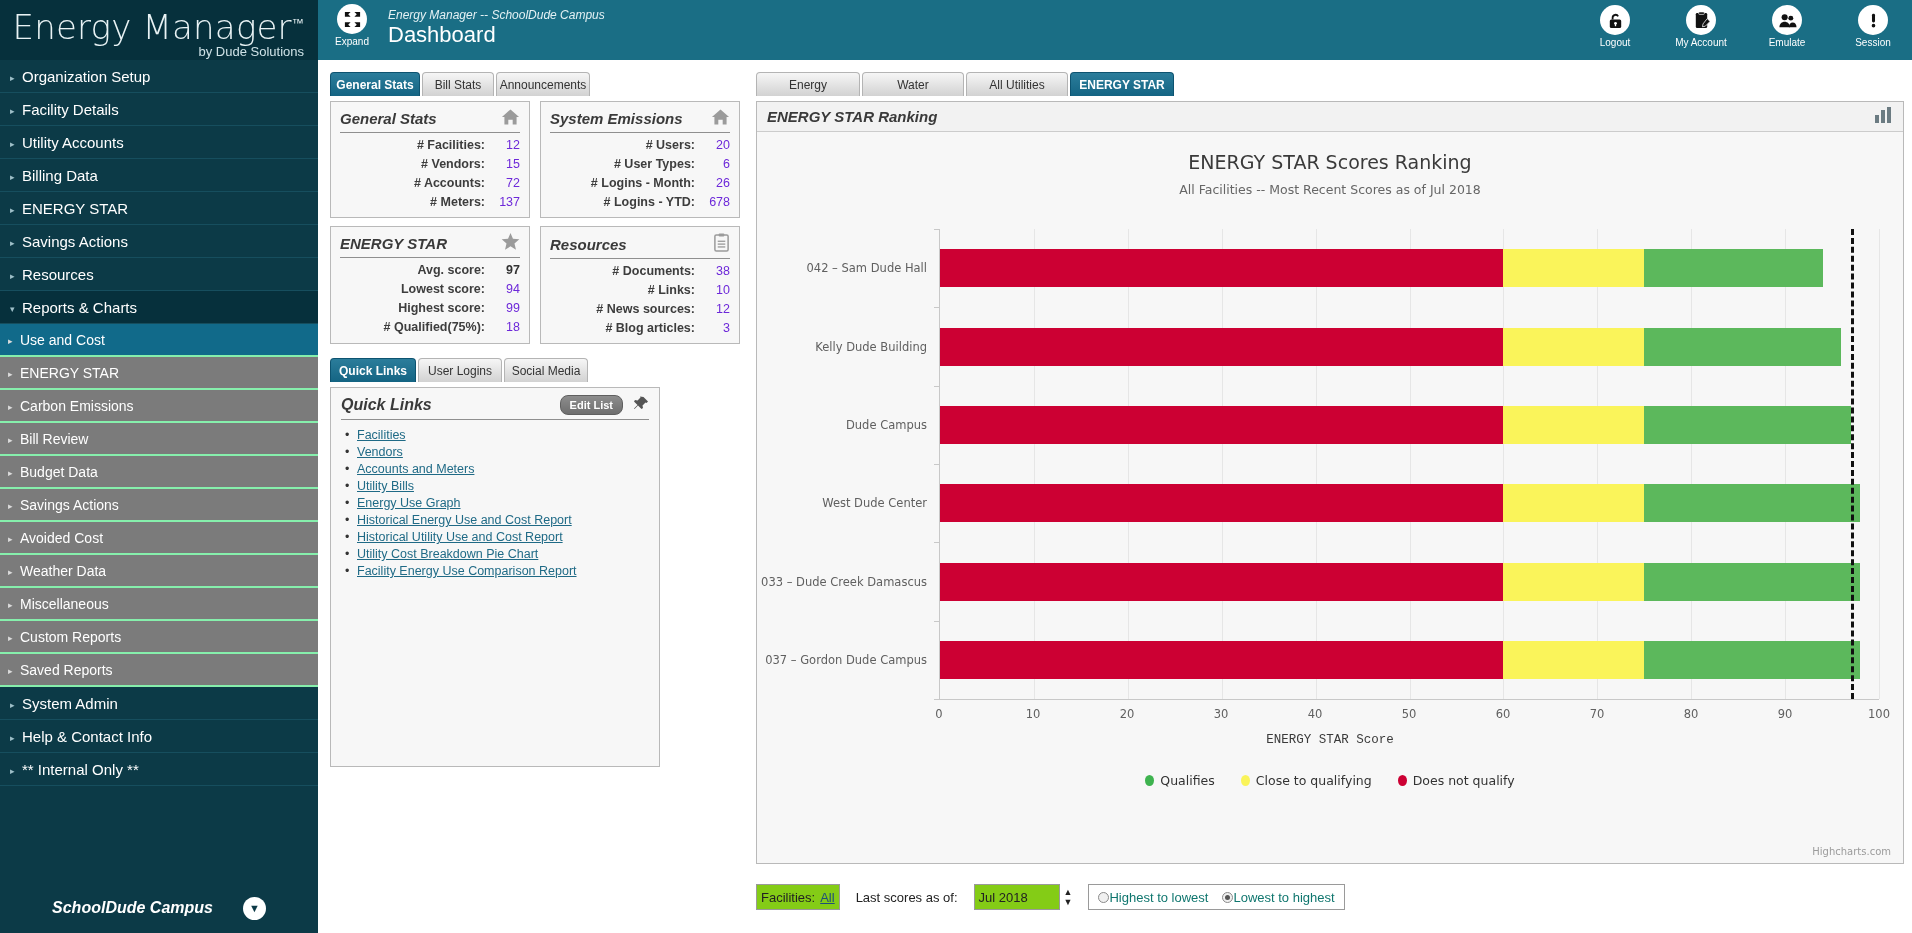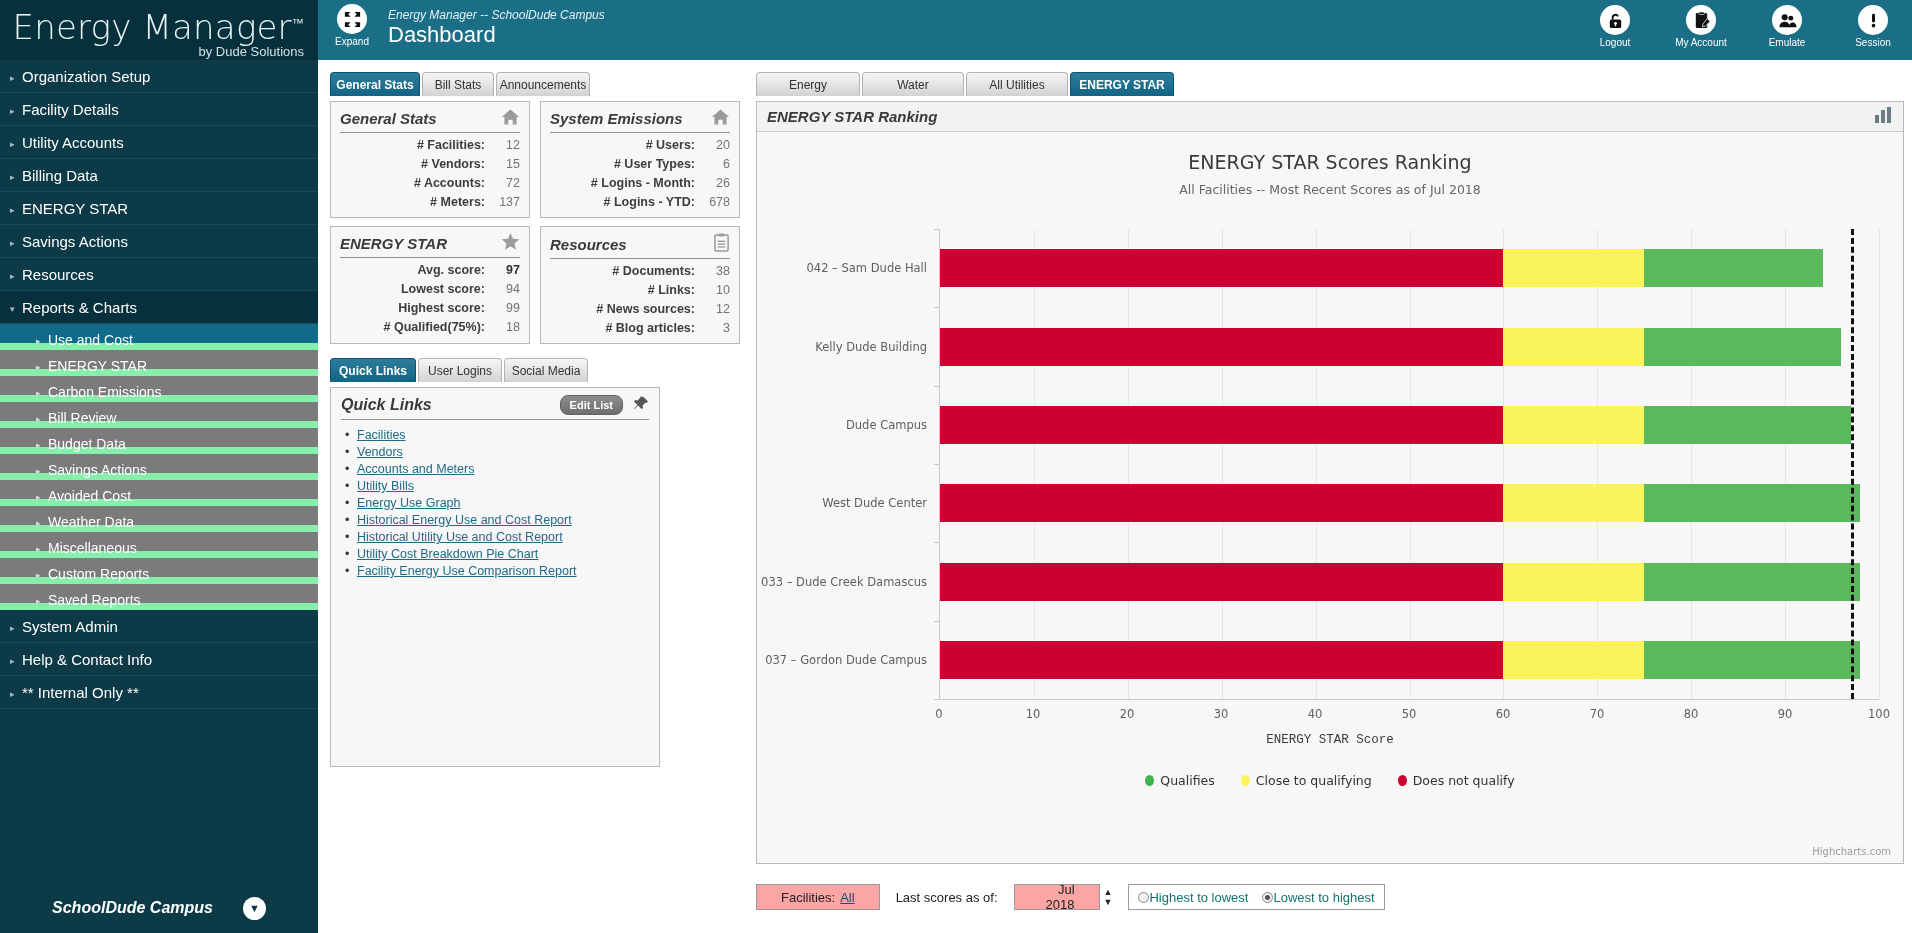"12" .panel .row .v { color: #737373 -> #6d28d9 }
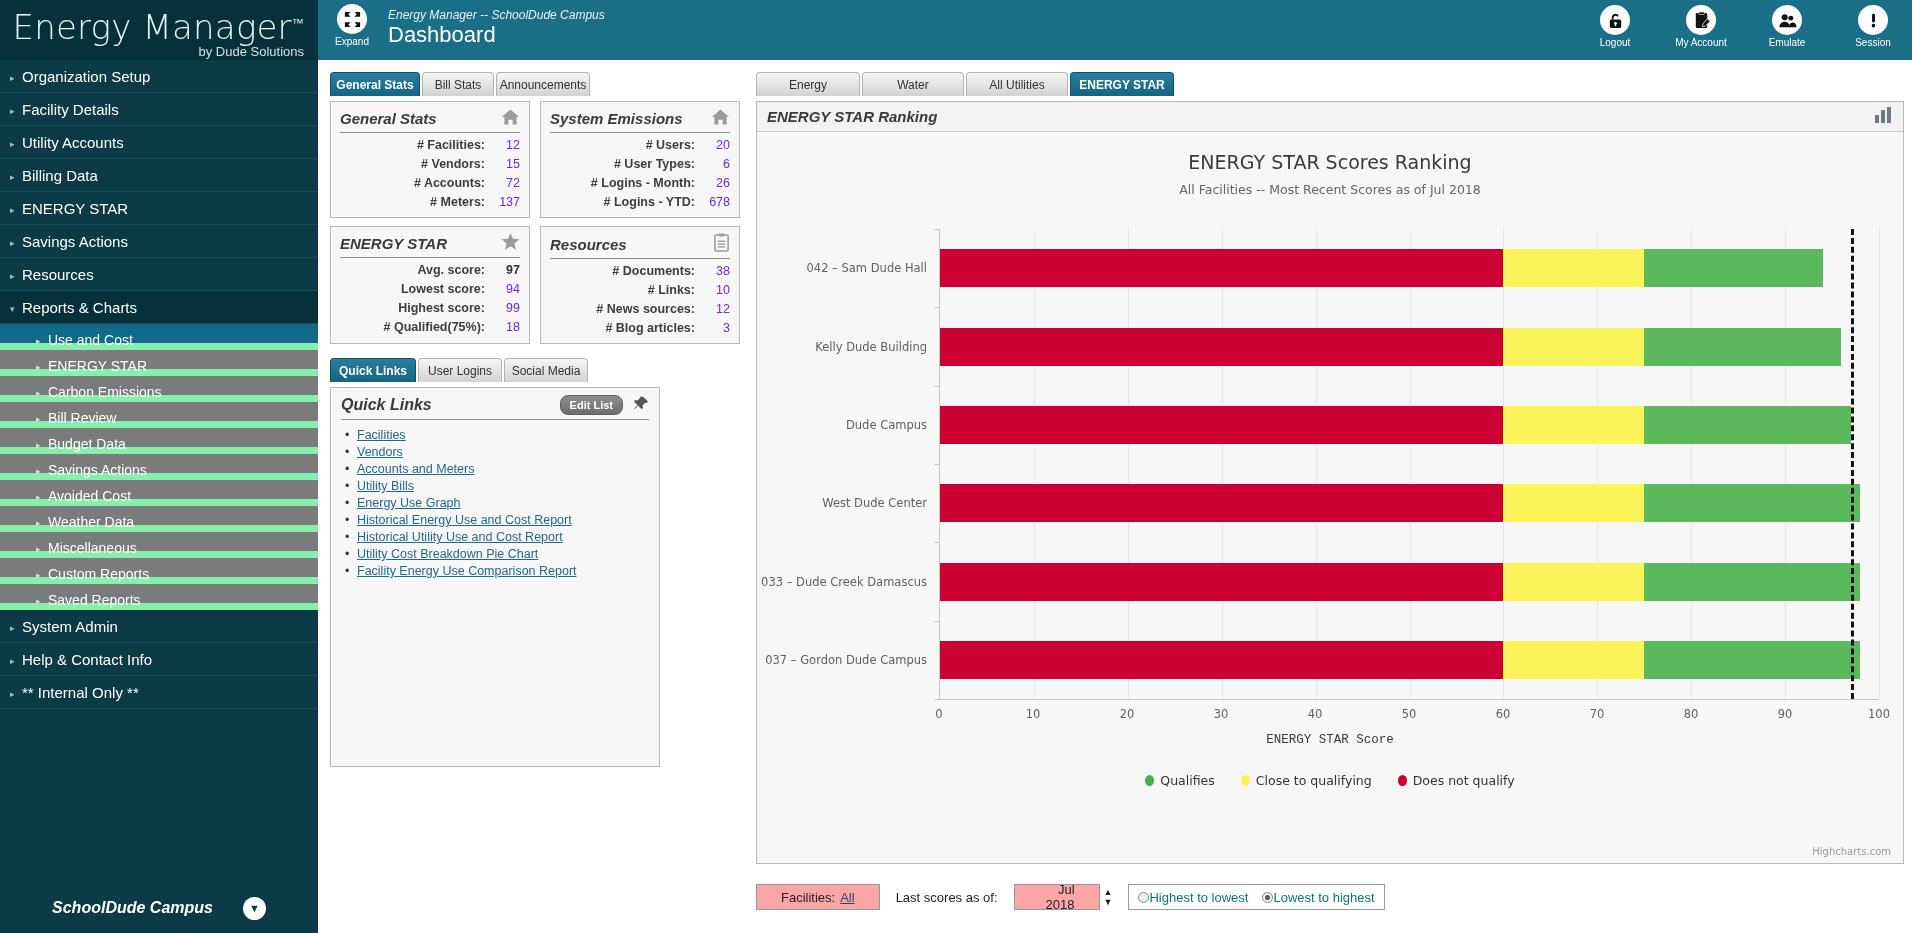"▸ Use and Cost" .nav-sub { border-bottom: 7px solid #86efac -> 2px solid #86efac; height: 26px -> 33px; padding-left: 36px -> 8px }
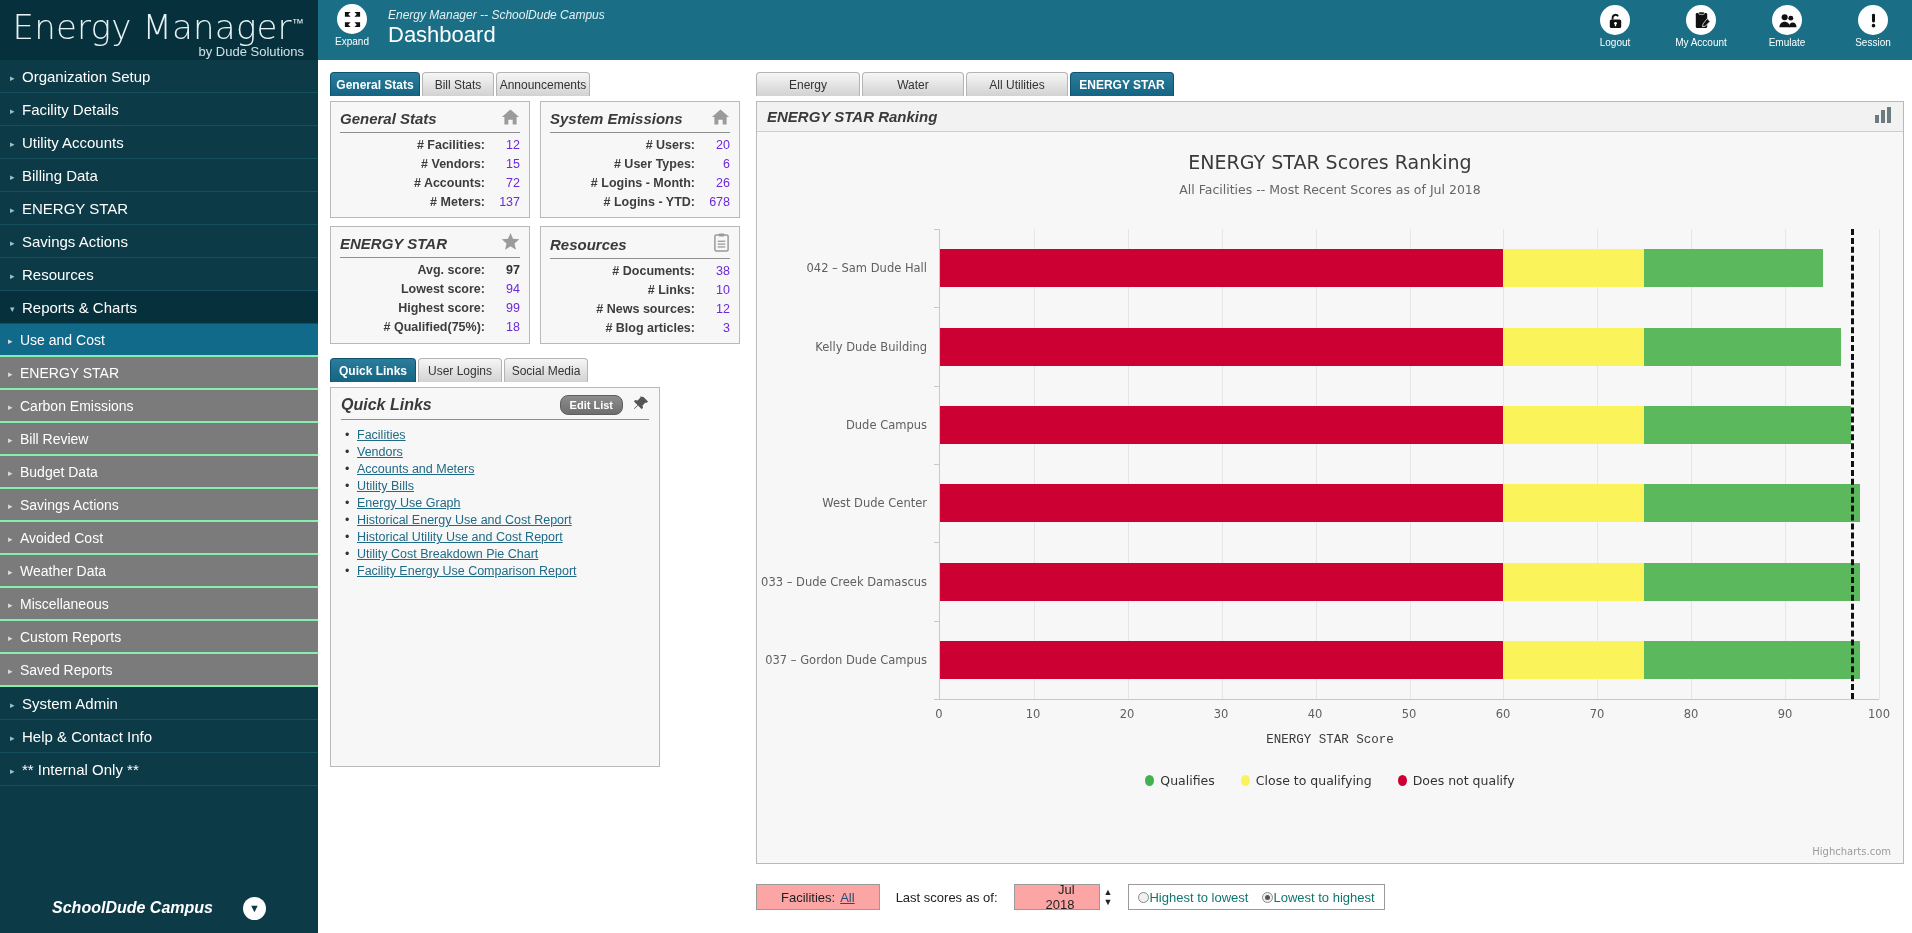"Facilities:" .ctrlbox { background: #fca5a5 -> #84cc16; padding: 0 24px -> 0 4px }
